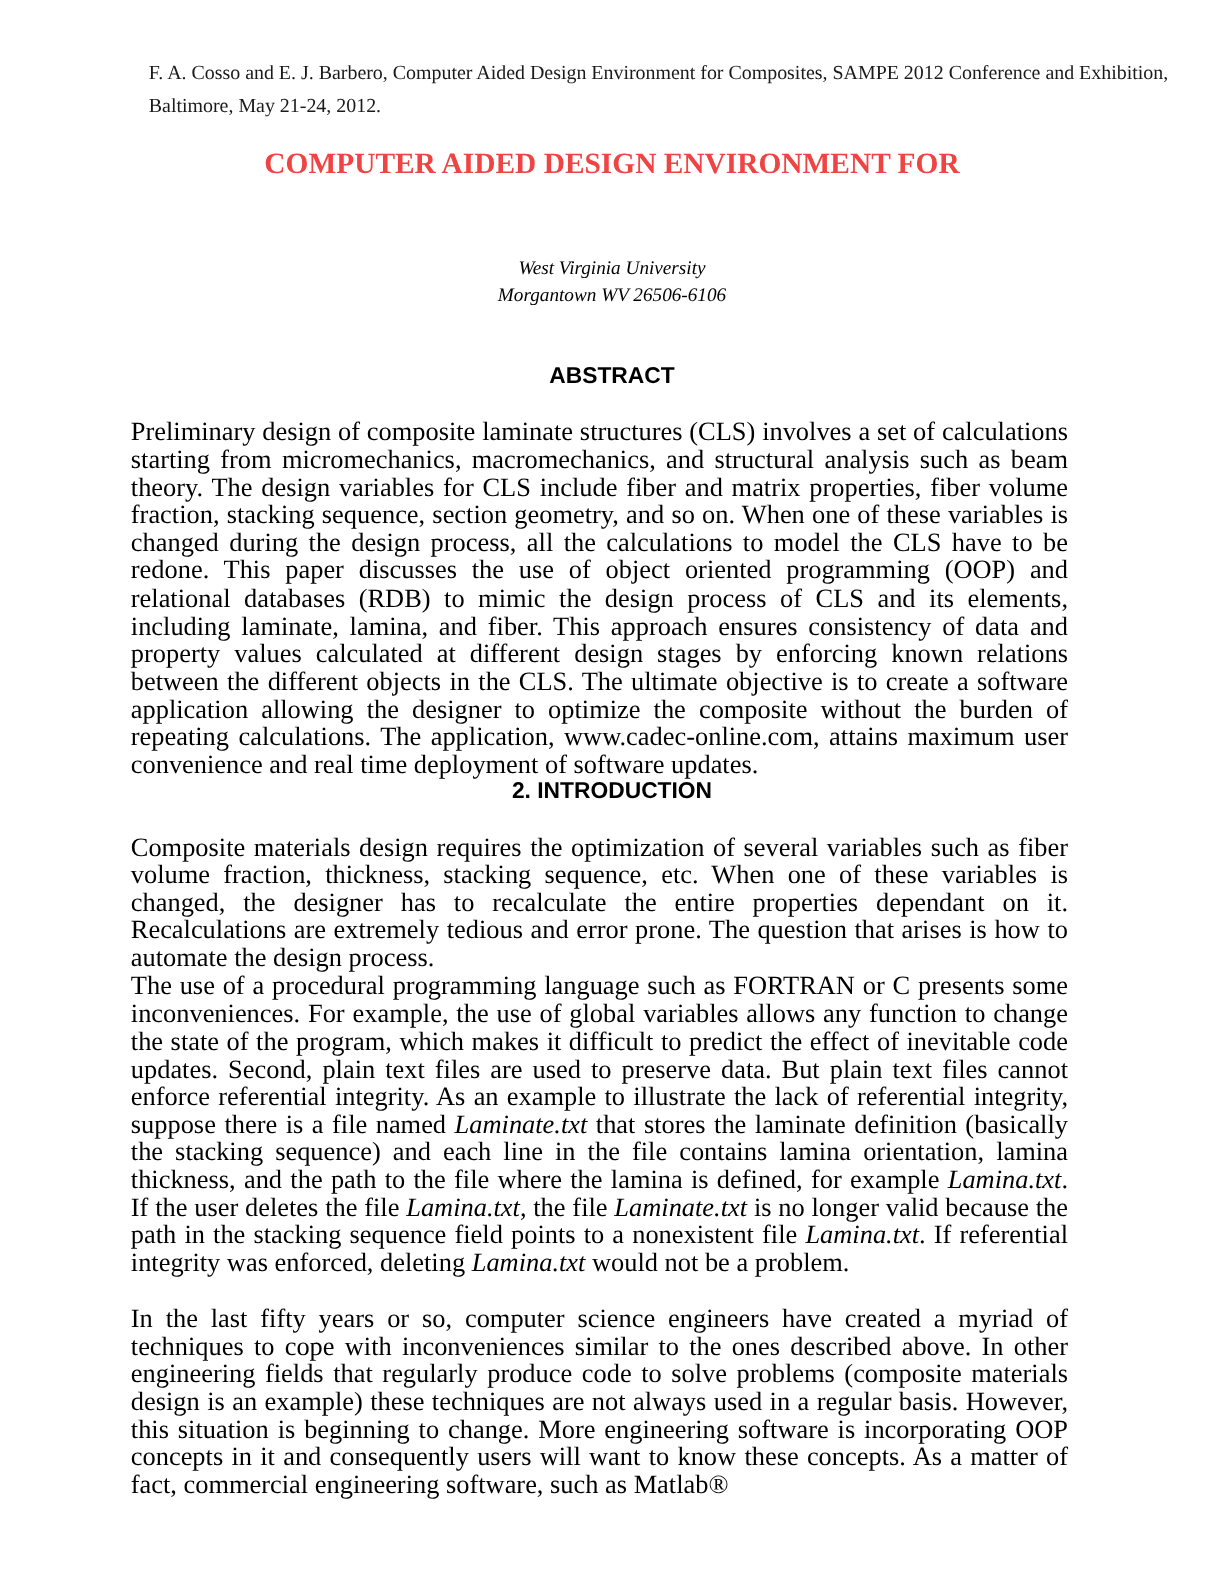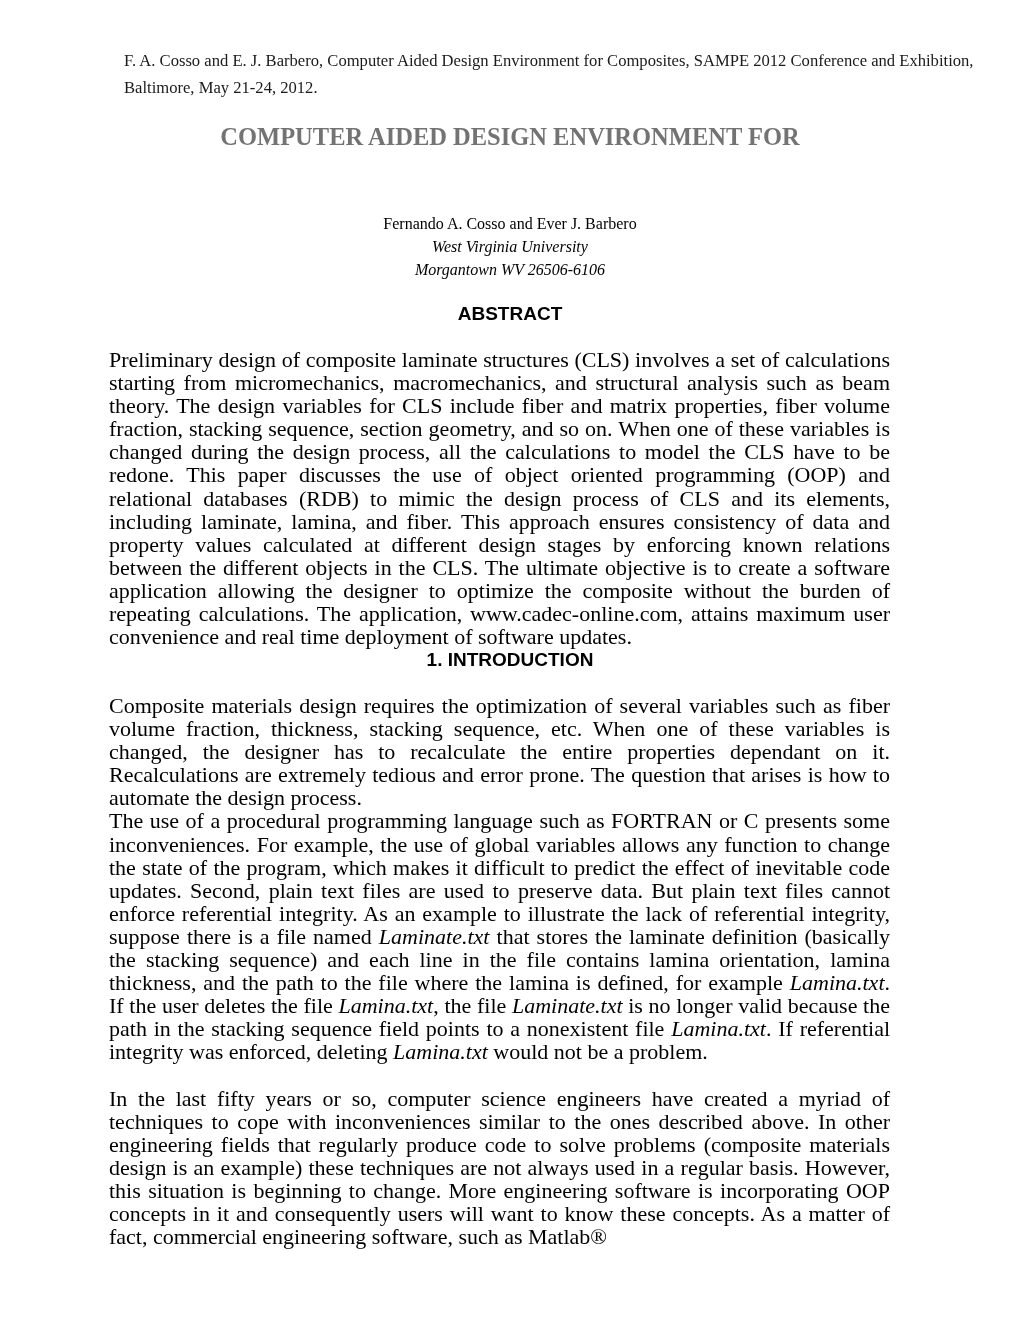"COMPUTER AIDED DESIGN ENVIRONMENT FOR" .title { color: #737373 -> #ef4444 }
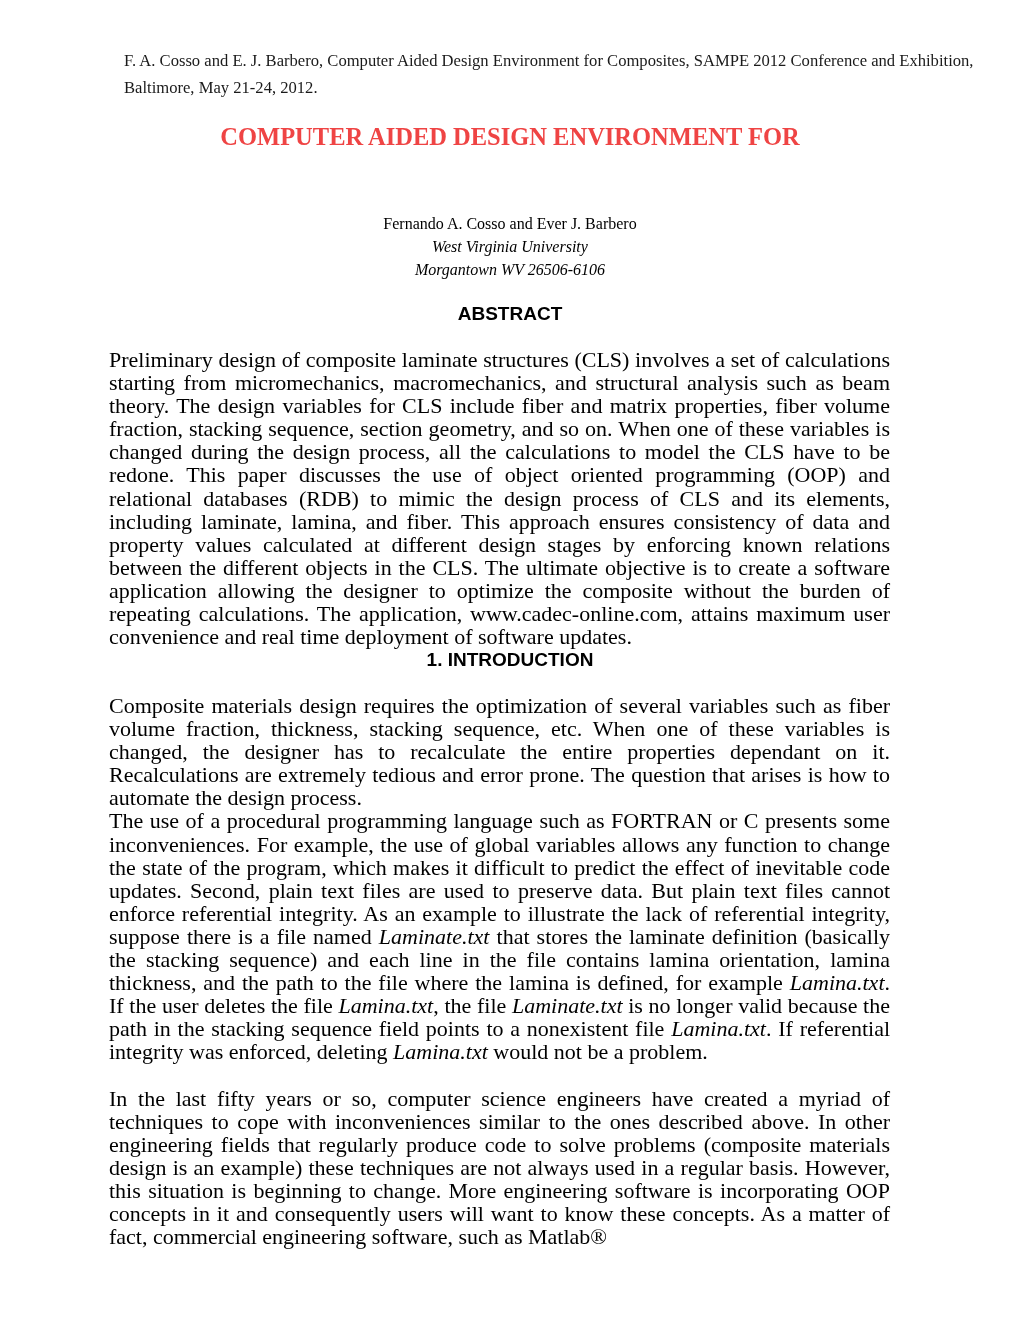"Fernando A. Cosso and Ever" div { html: <div>Fernando A. Cosso and Ever J. Barbero</div> -> none }
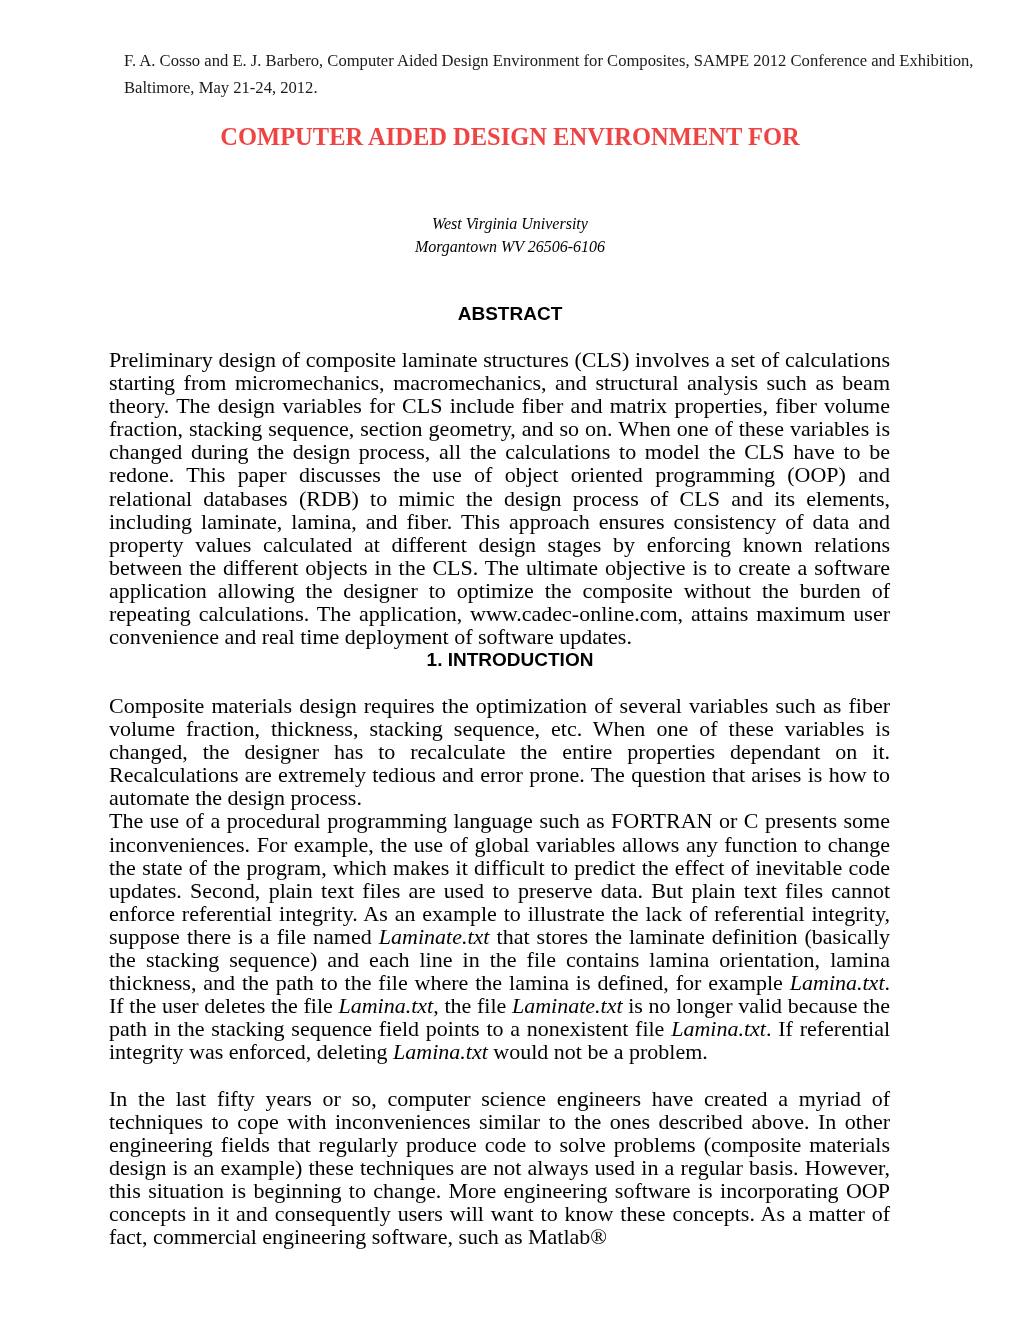"1. INTRODUCTION" div.heading { text: 1 -> 2 }
